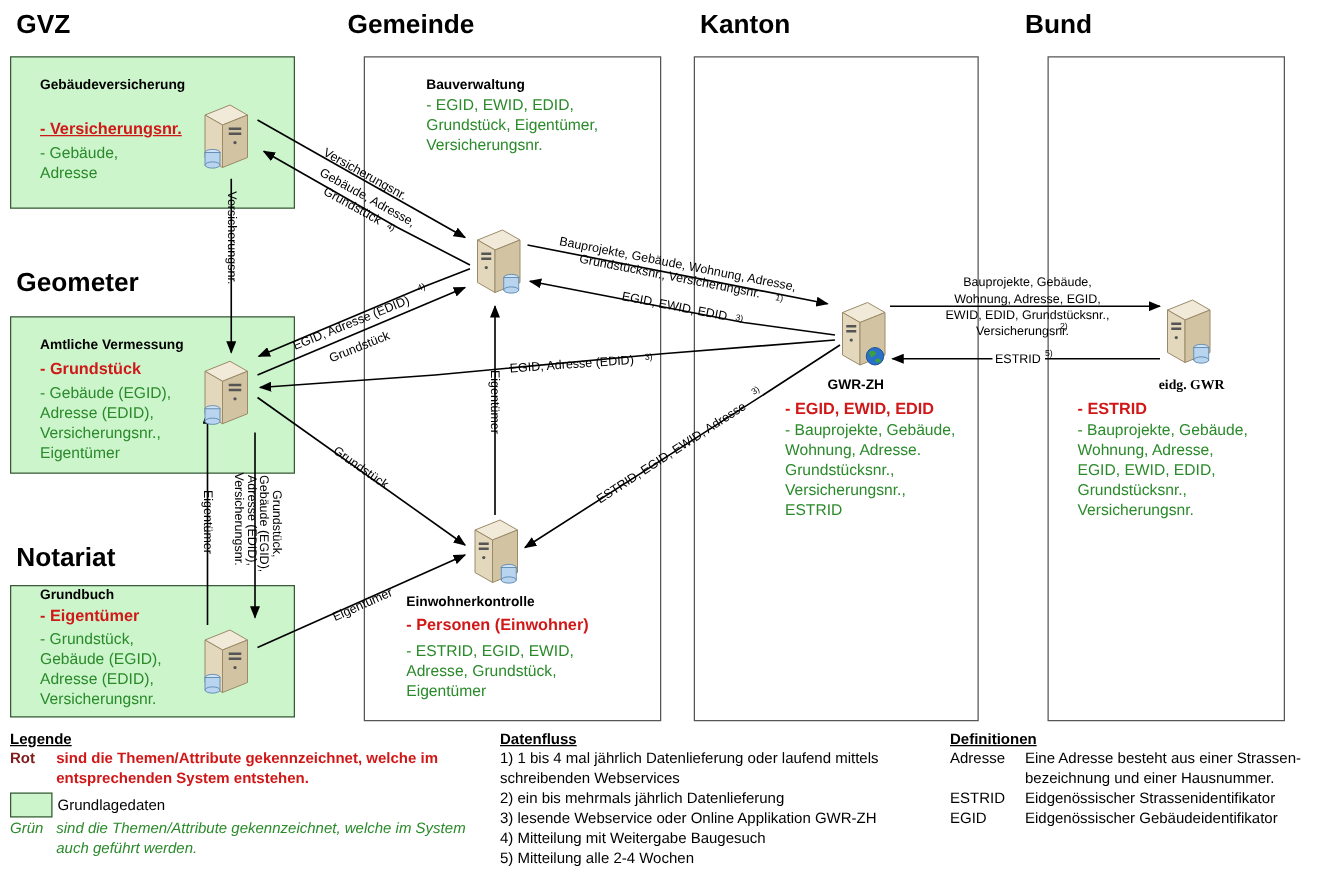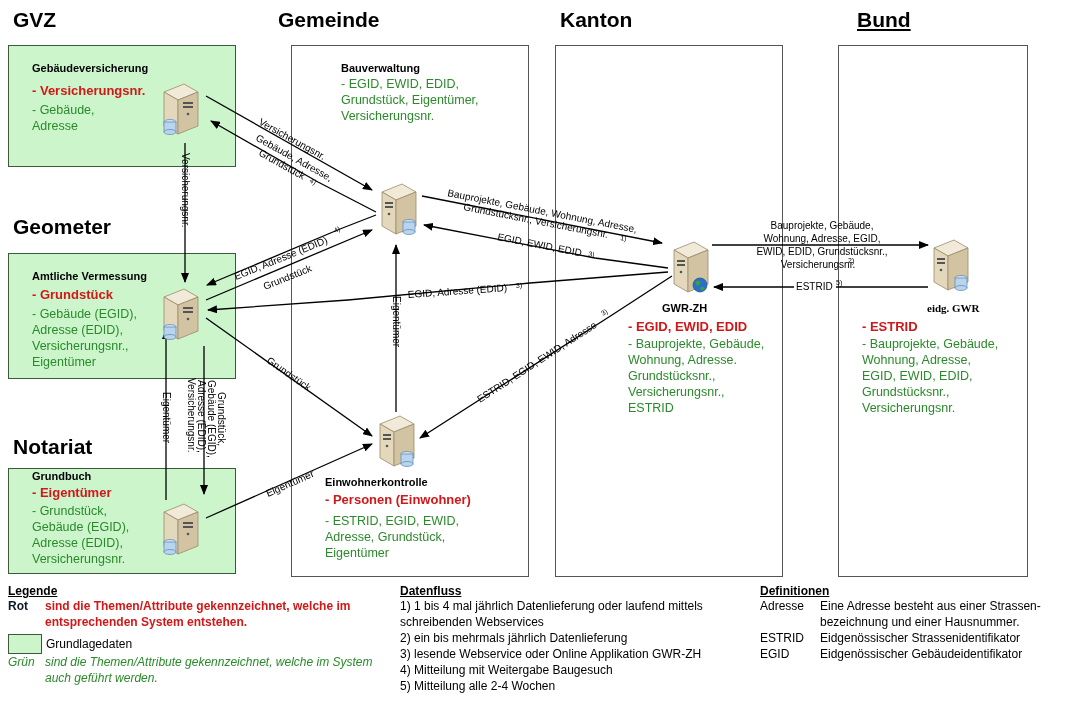"Bund" div.abs { left: 857px -> 820px; text-decoration: underline -> none }
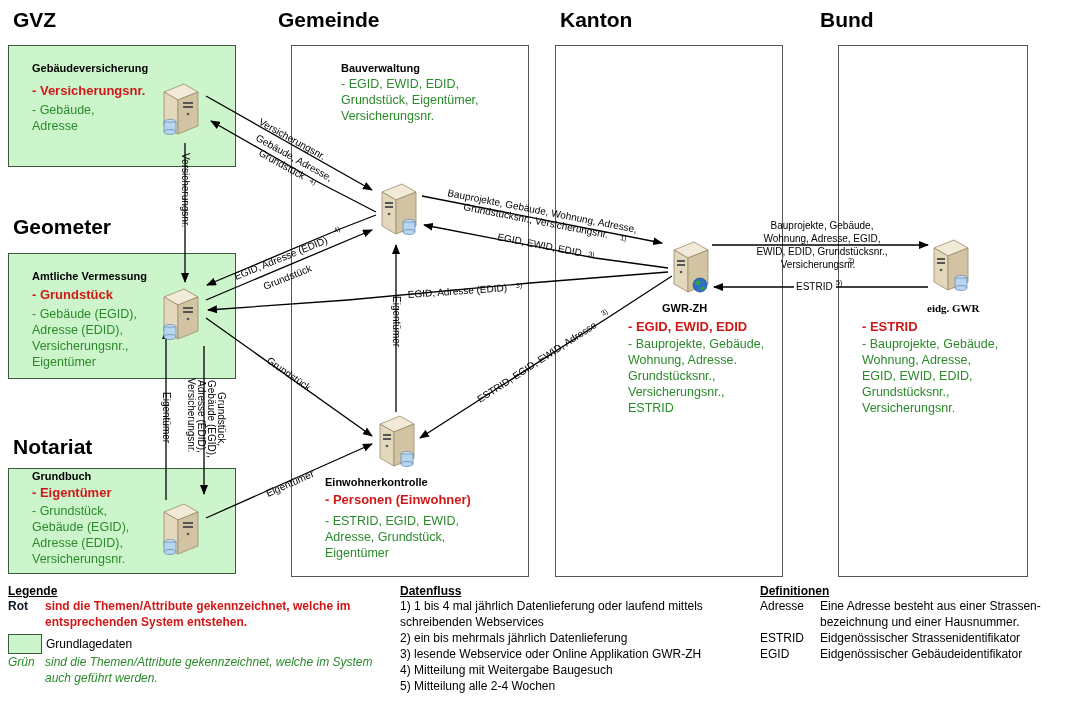"- Versicherungsnr." div.red { margin-top: 9px -> 21px; text-decoration: none -> underline }
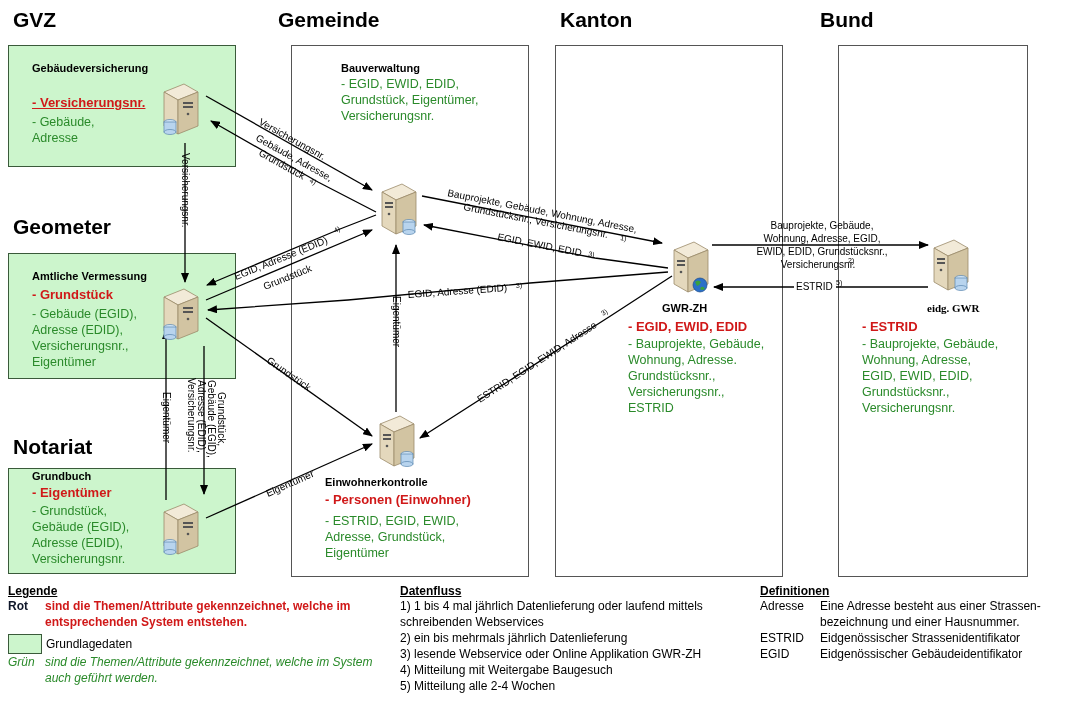"Rot" div { color: #0f172a -> #7f1d1d }
